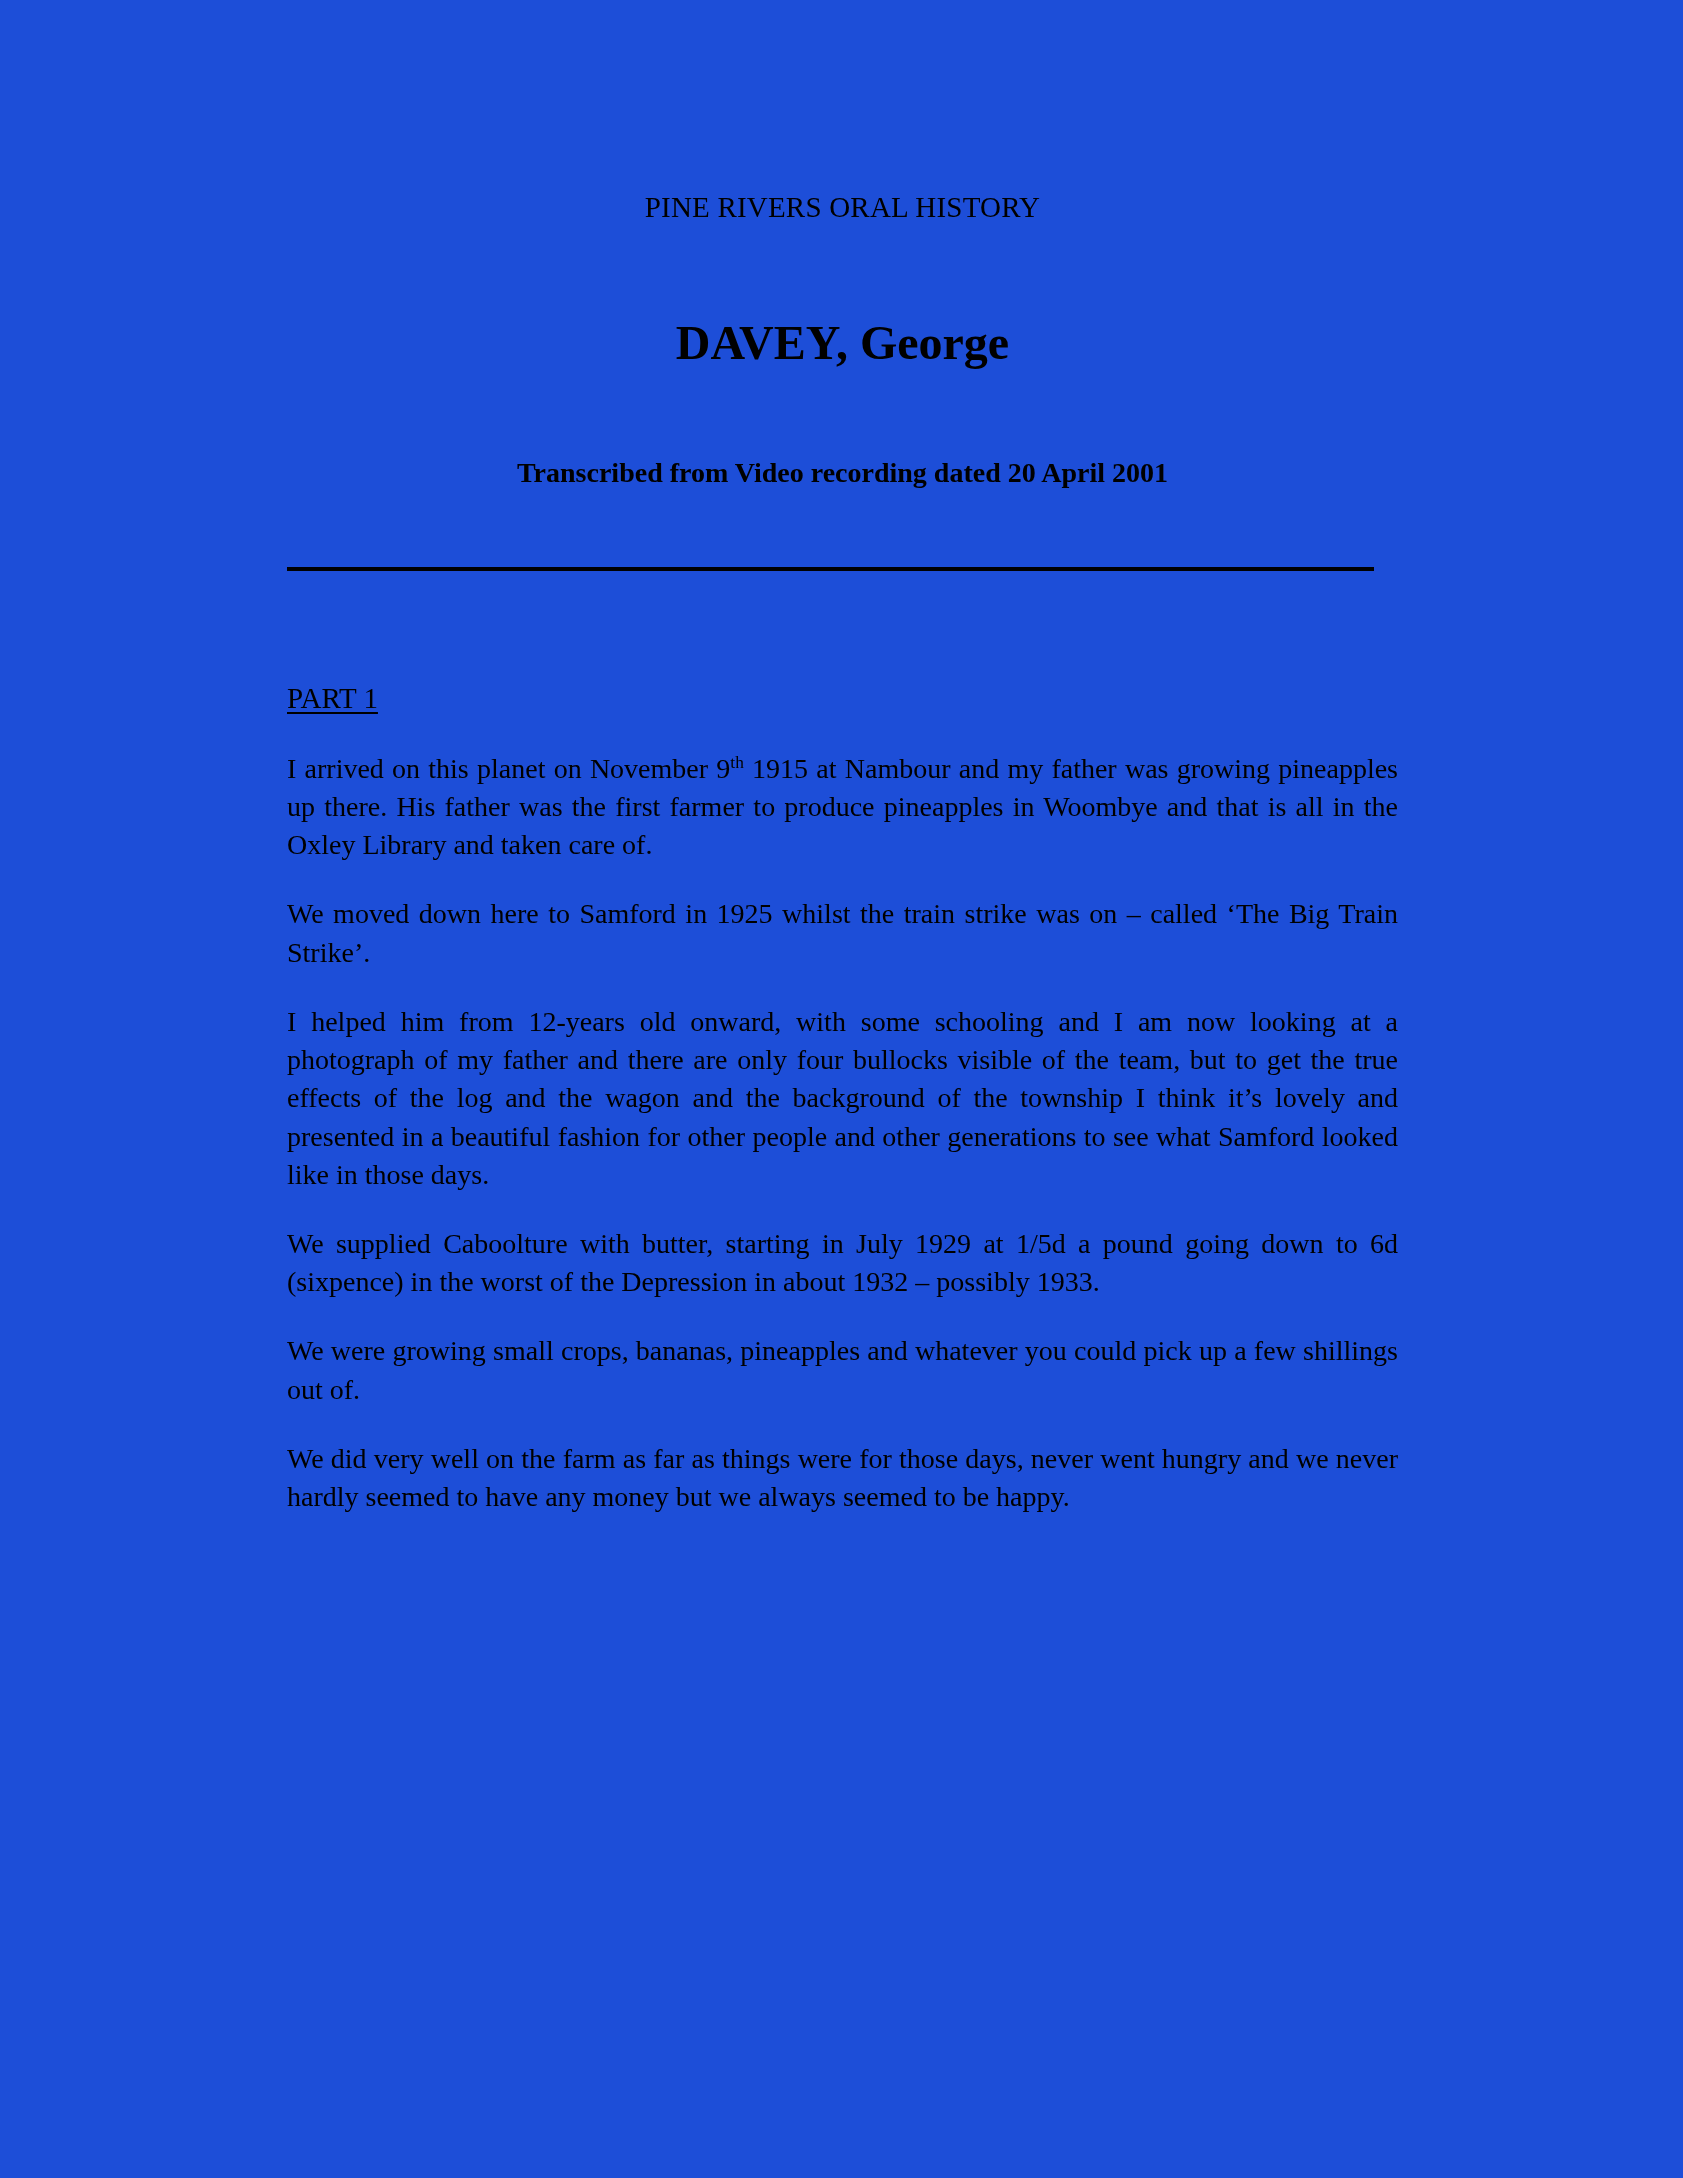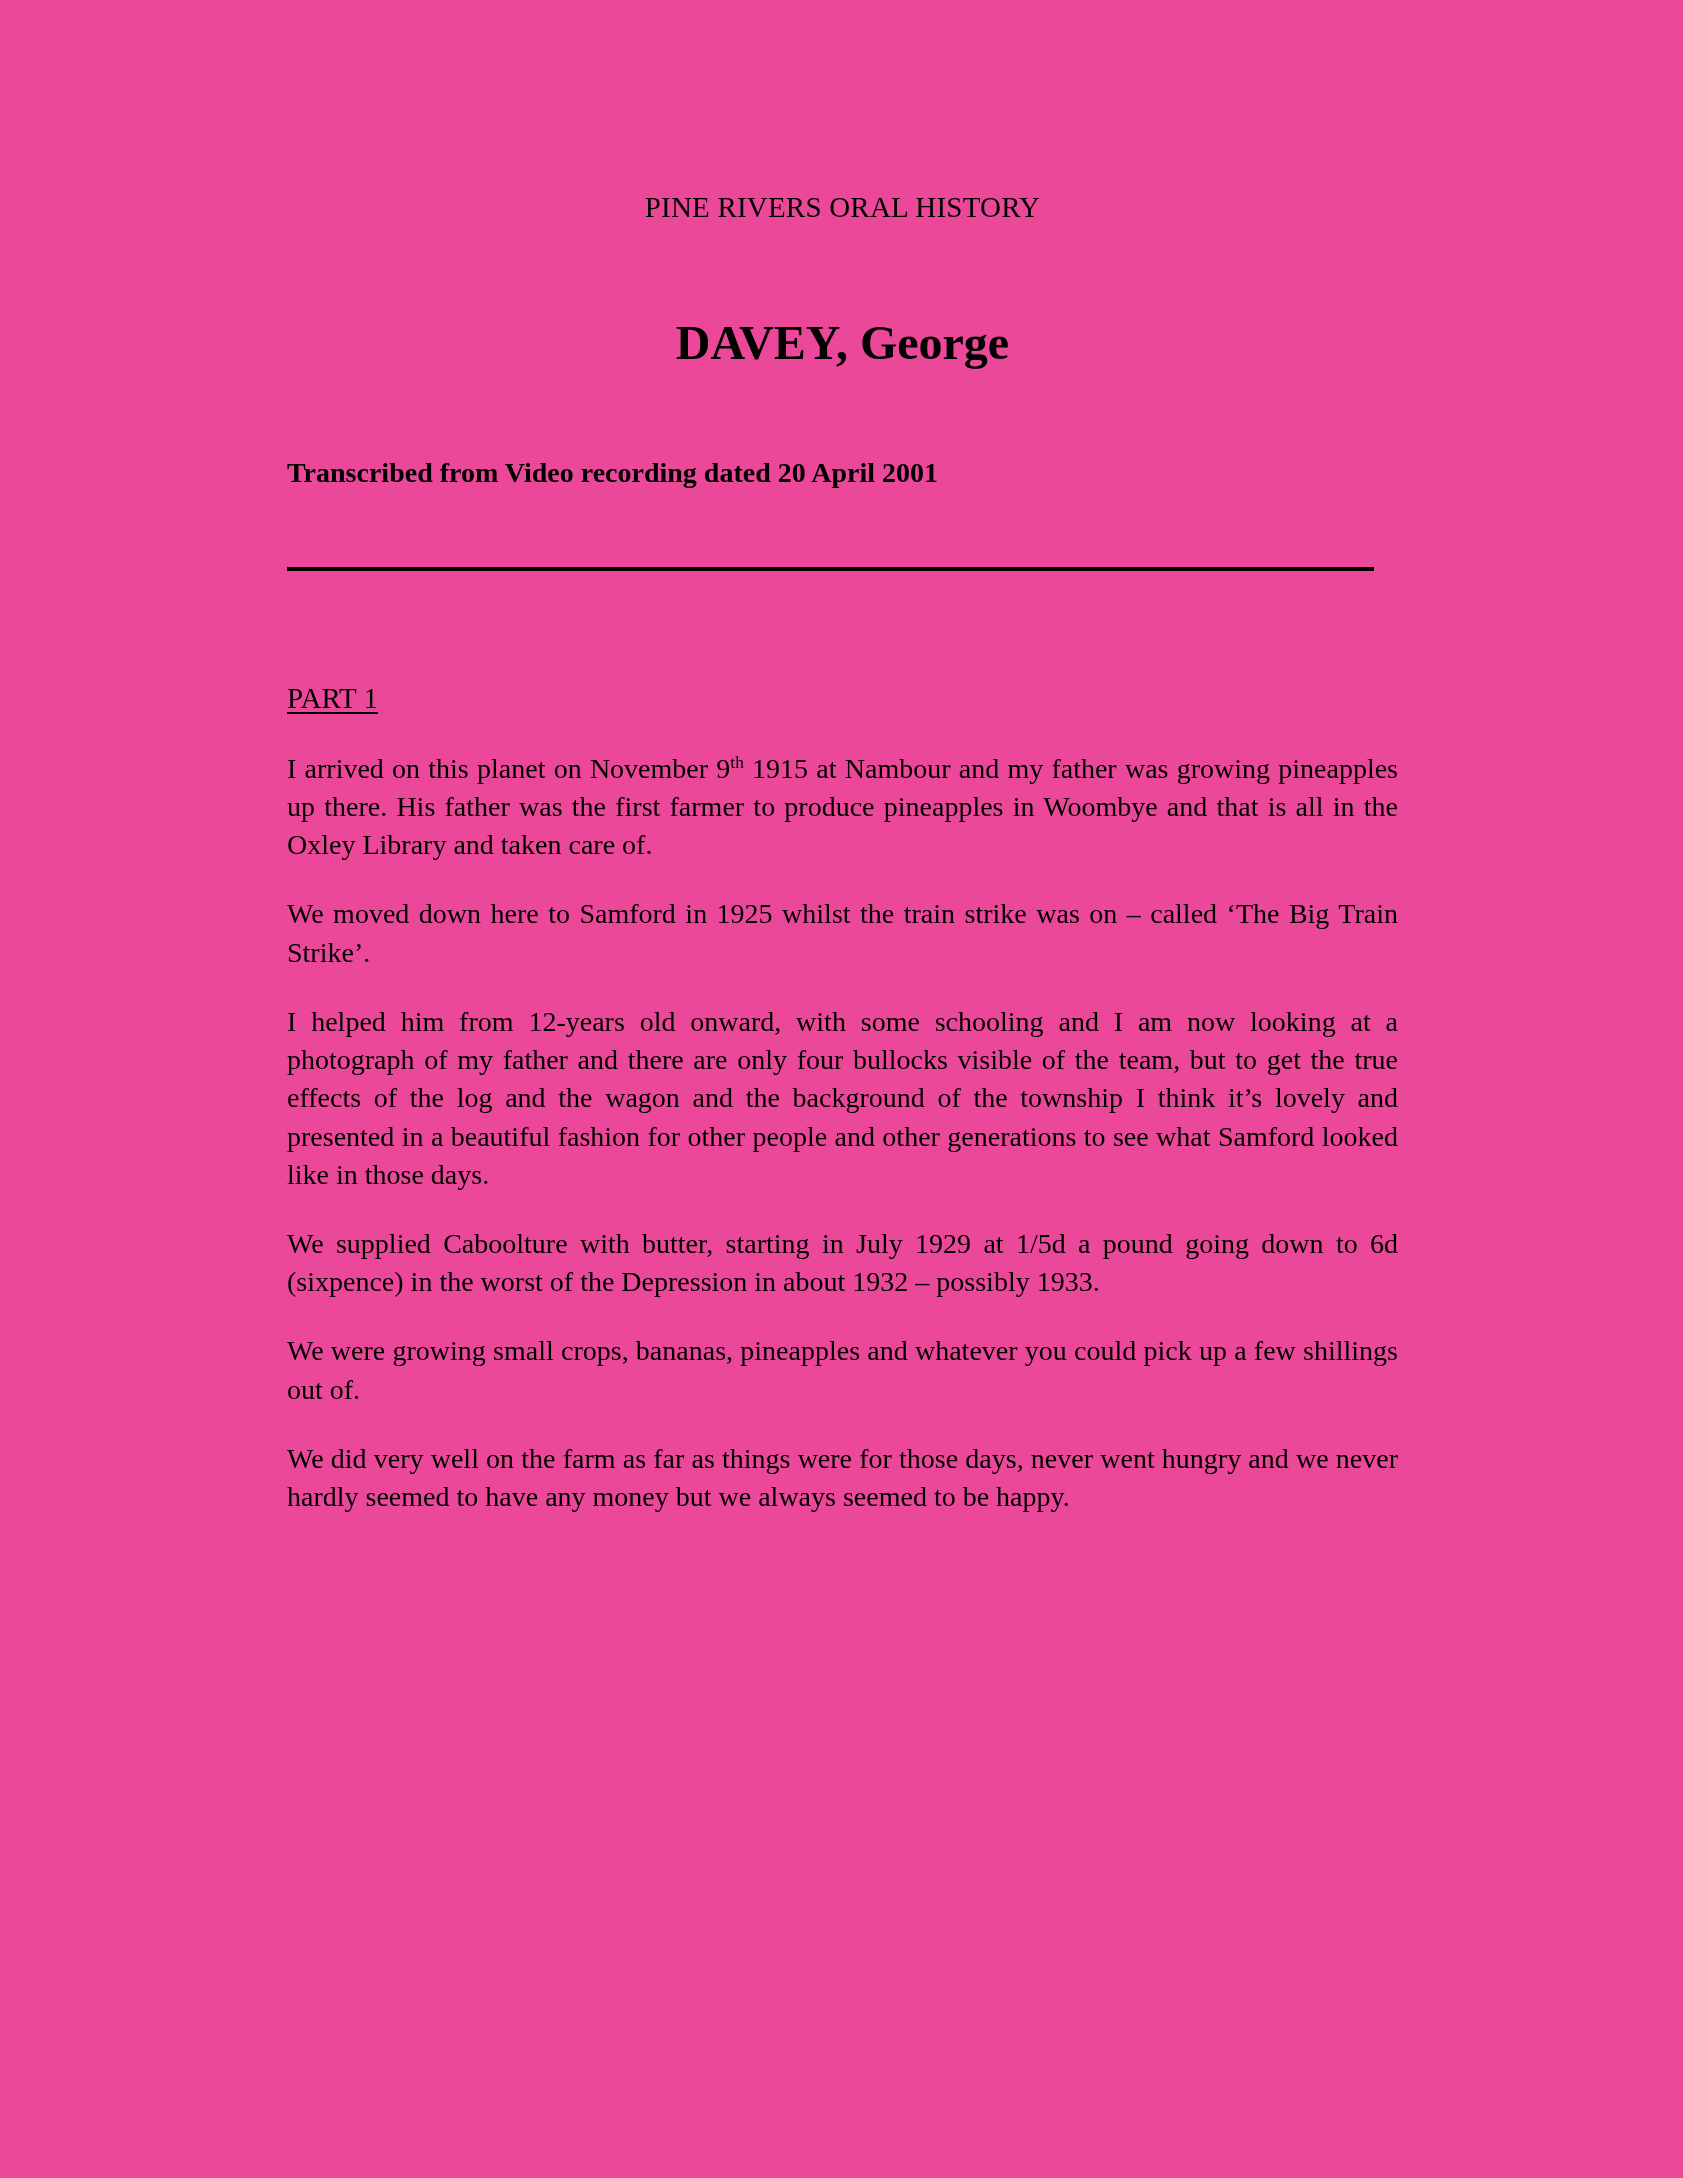"PINE RIVERS ORAL HISTORY" .page { background: #ec4899 -> #1d4ed8 }
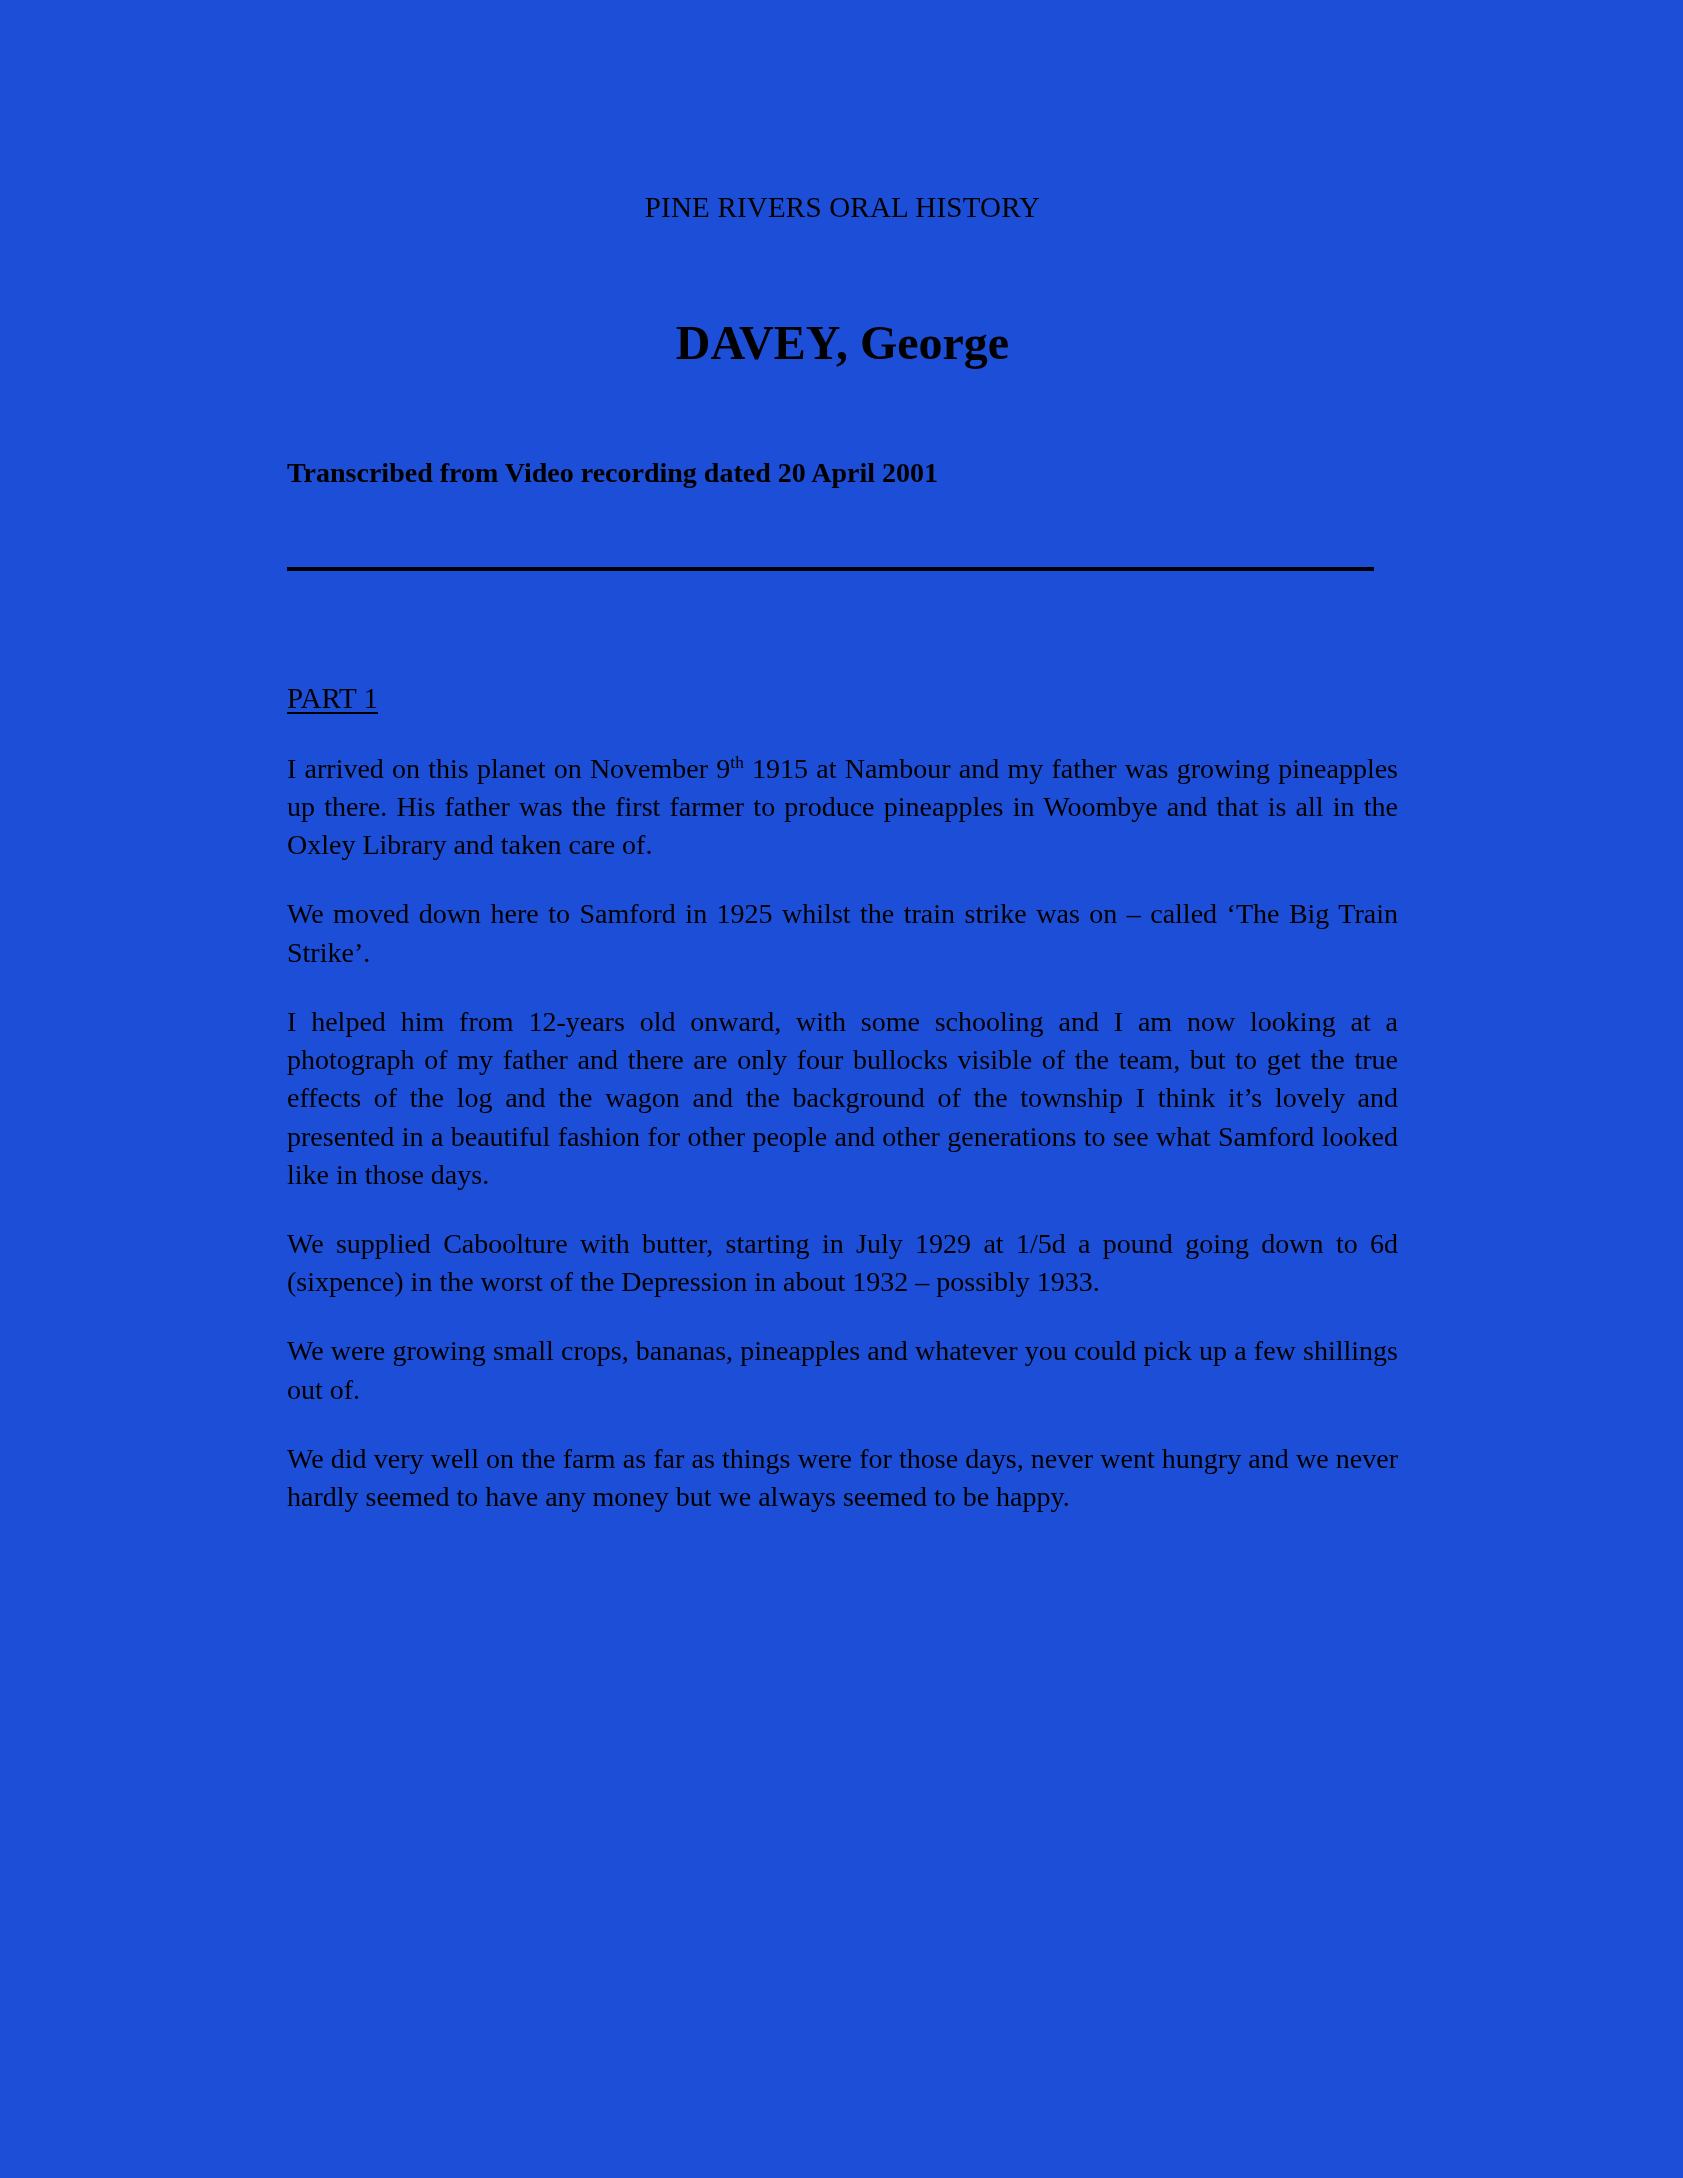"Transcribed from Video recording dated" .doc-subtitle { text-align: left -> center }
